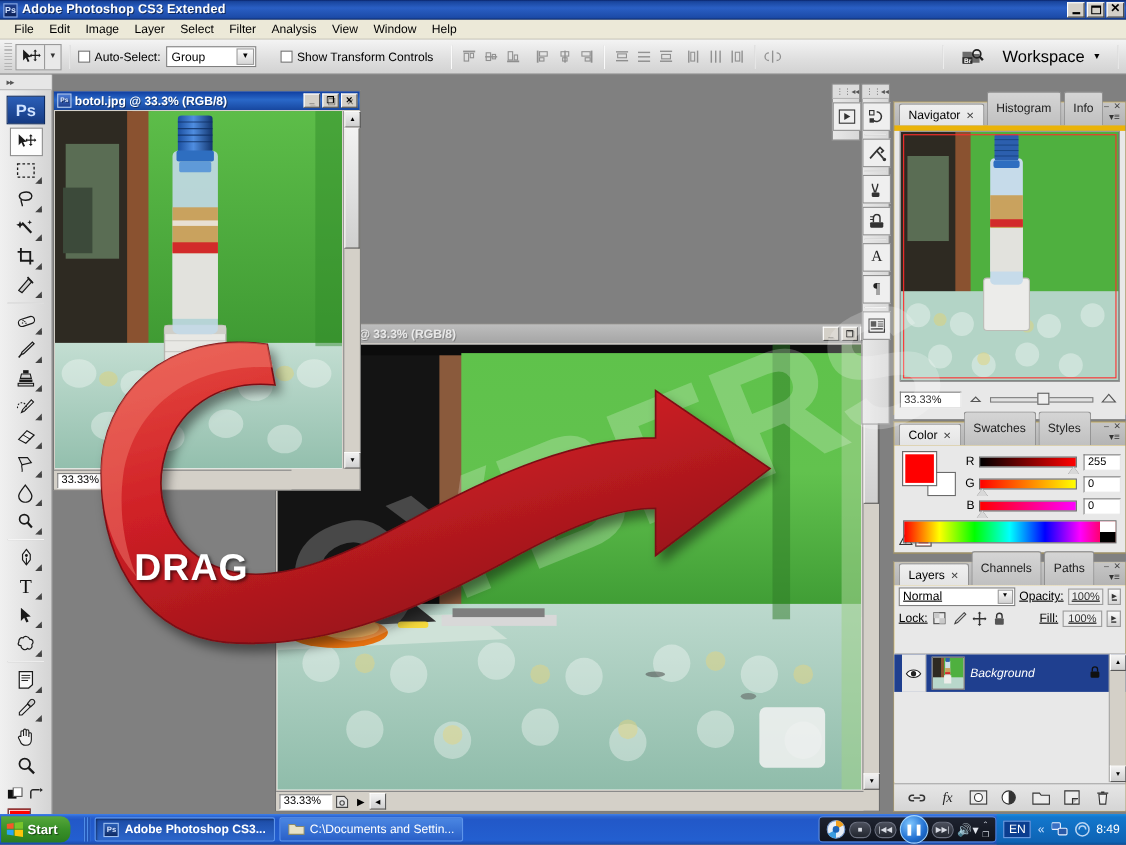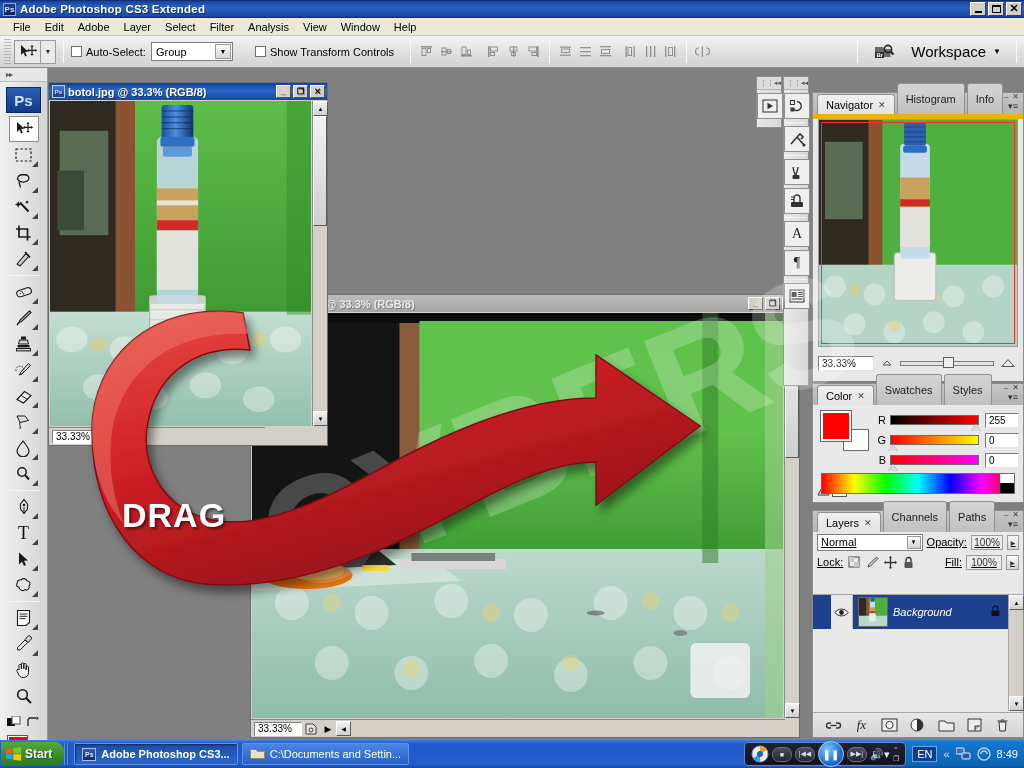"Adobe" div.mi { text: Adobe -> Image }
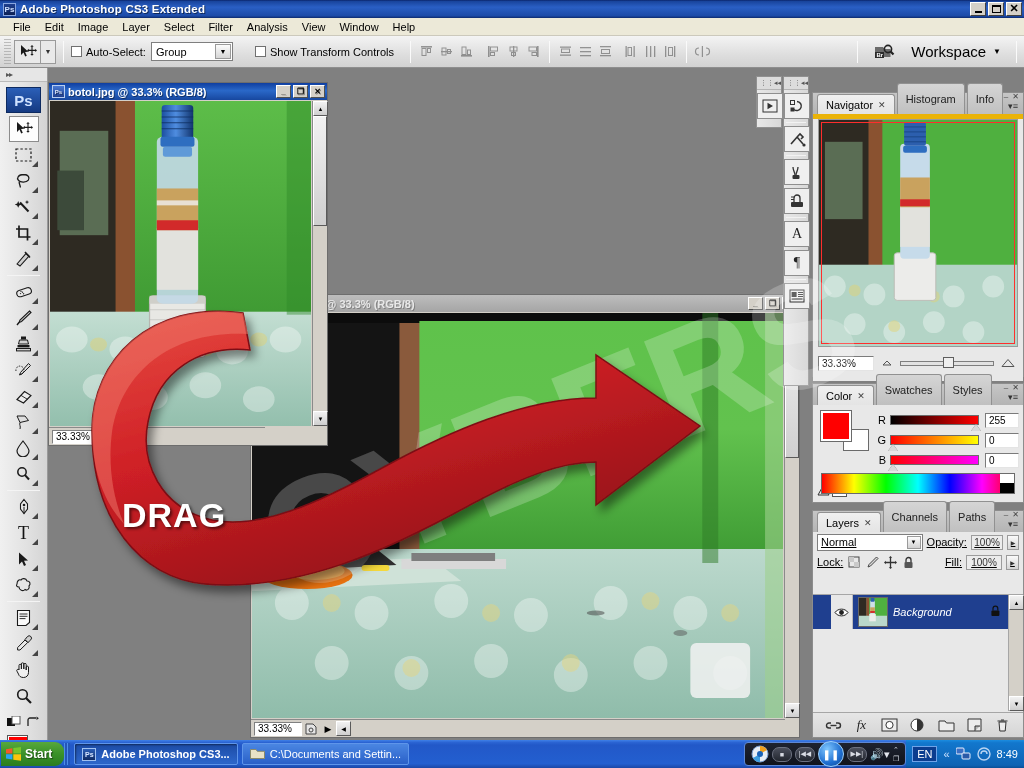"Background" .layer-item { padding-left: 18px -> 7px }
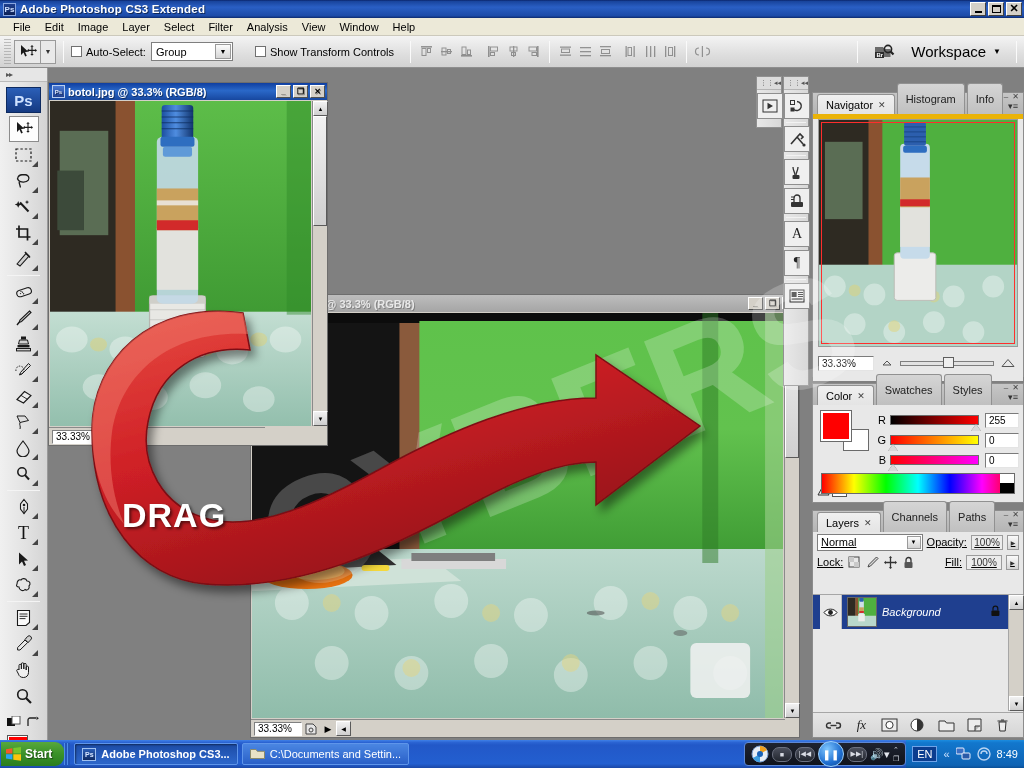"Start" .startbtn { margin: 0 0 0 1px -> 0 12px 0 1px }
